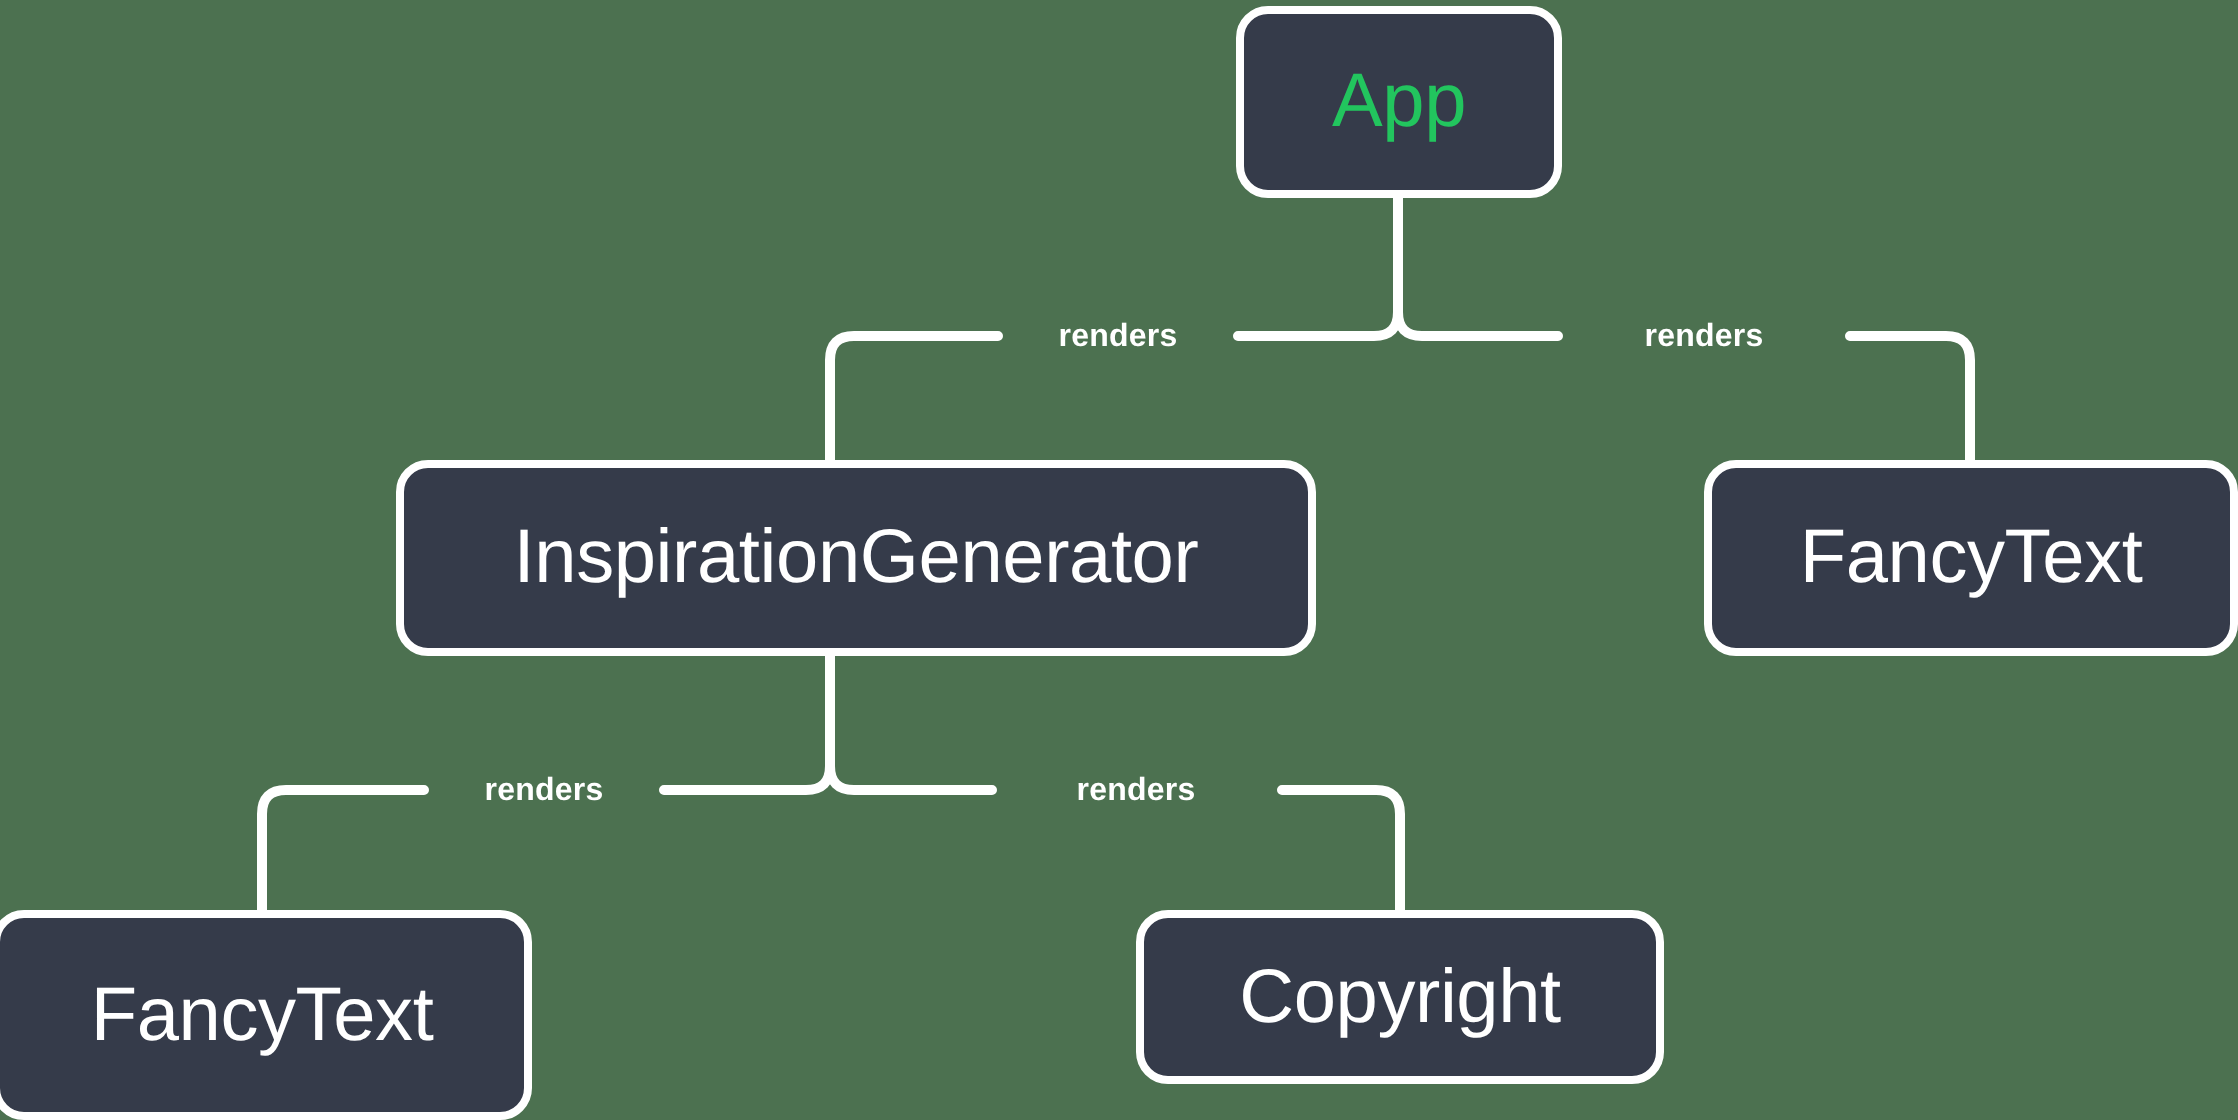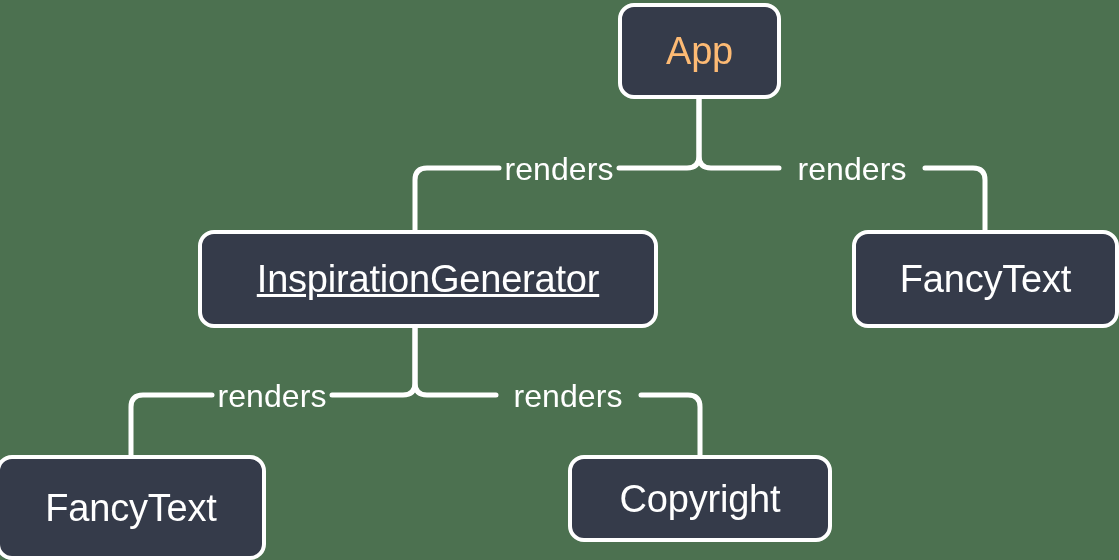"App" div.node-box { color: #fdba74 -> #22c55e }
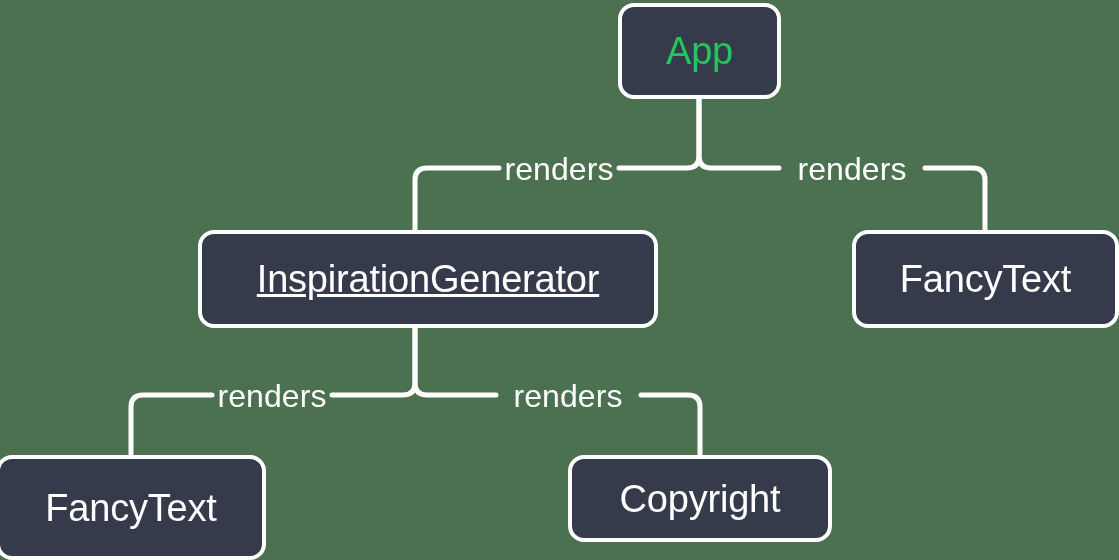"renders" .edge-label { font-size: 32px -> 16px; font-weight: 400 -> 700 }
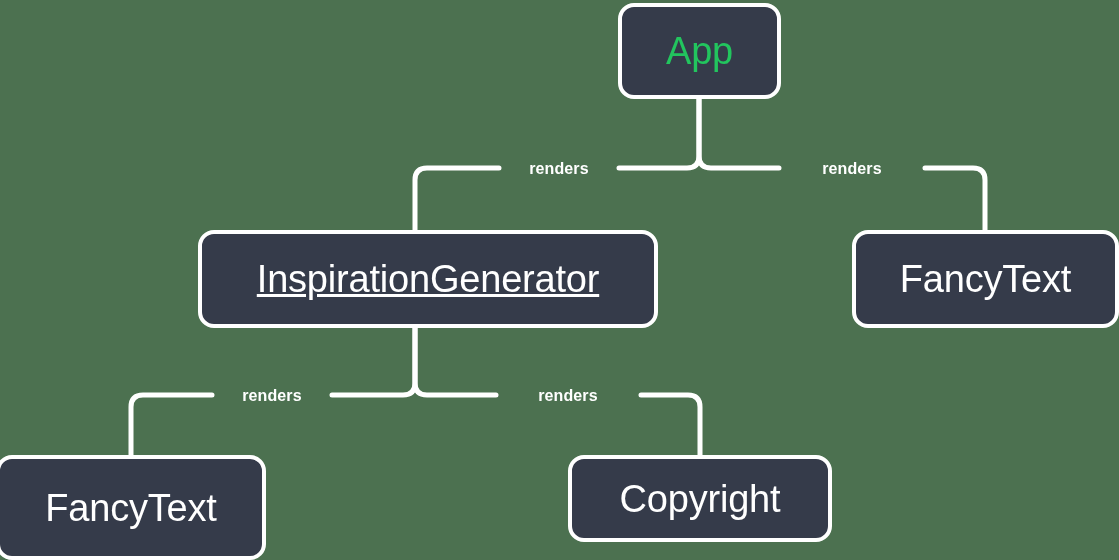"InspirationGenerator" div.node-box { text-decoration: underline -> none }
